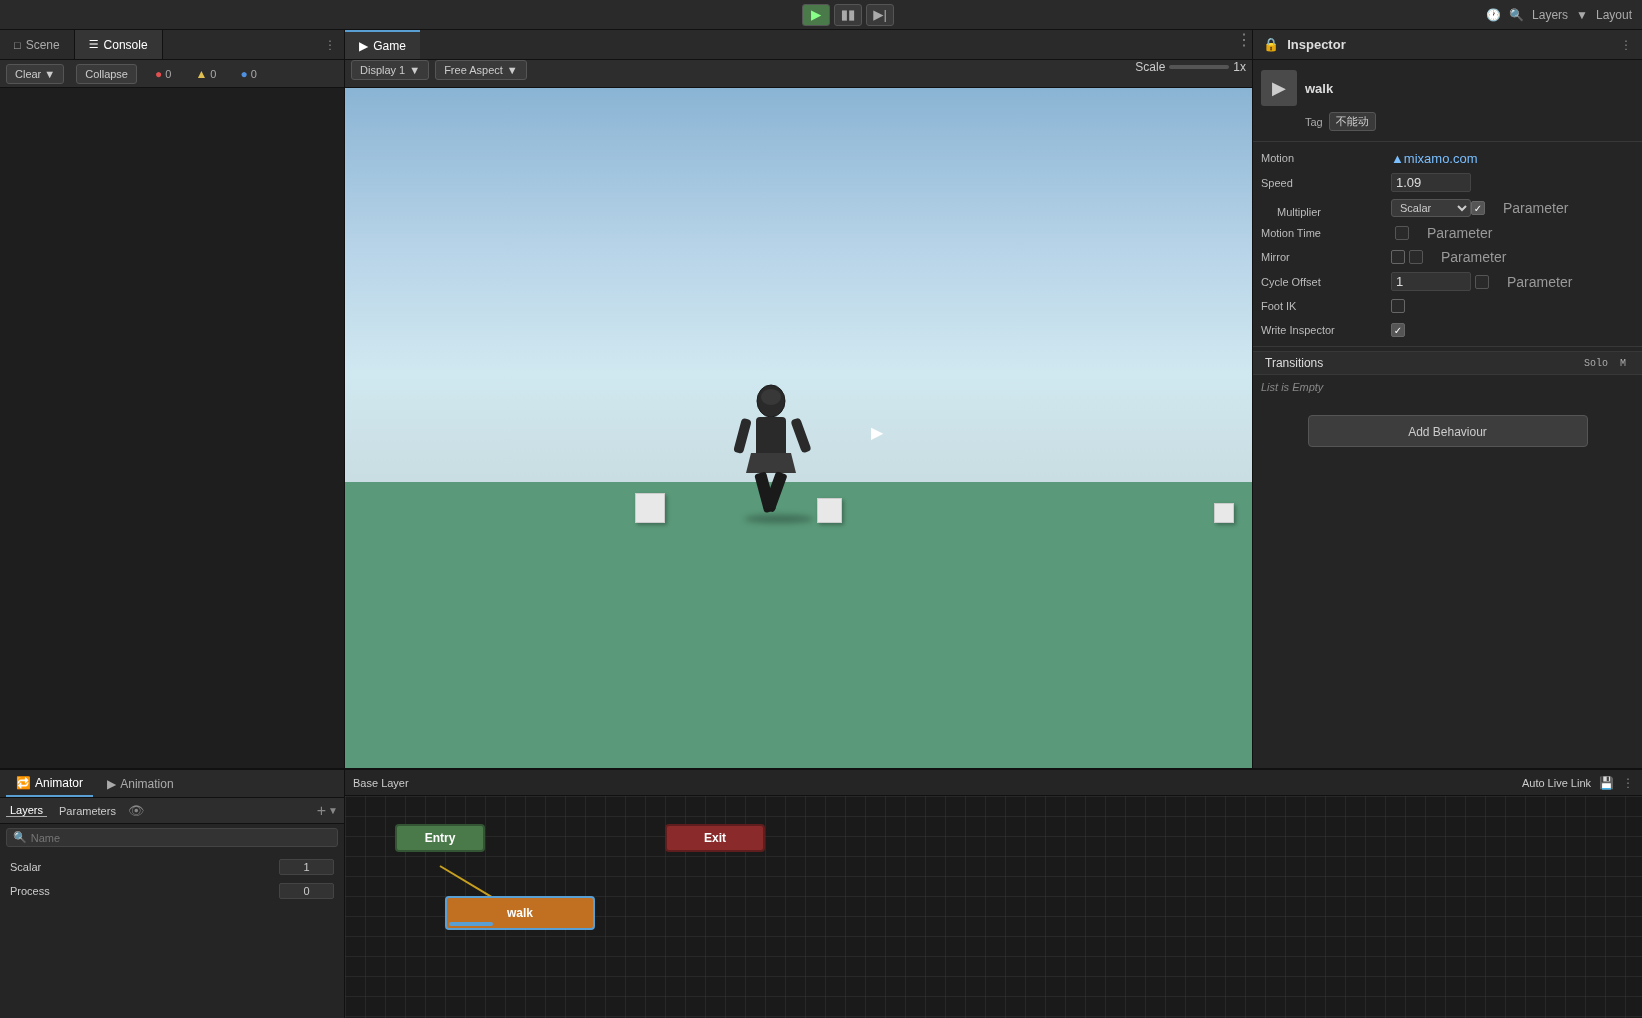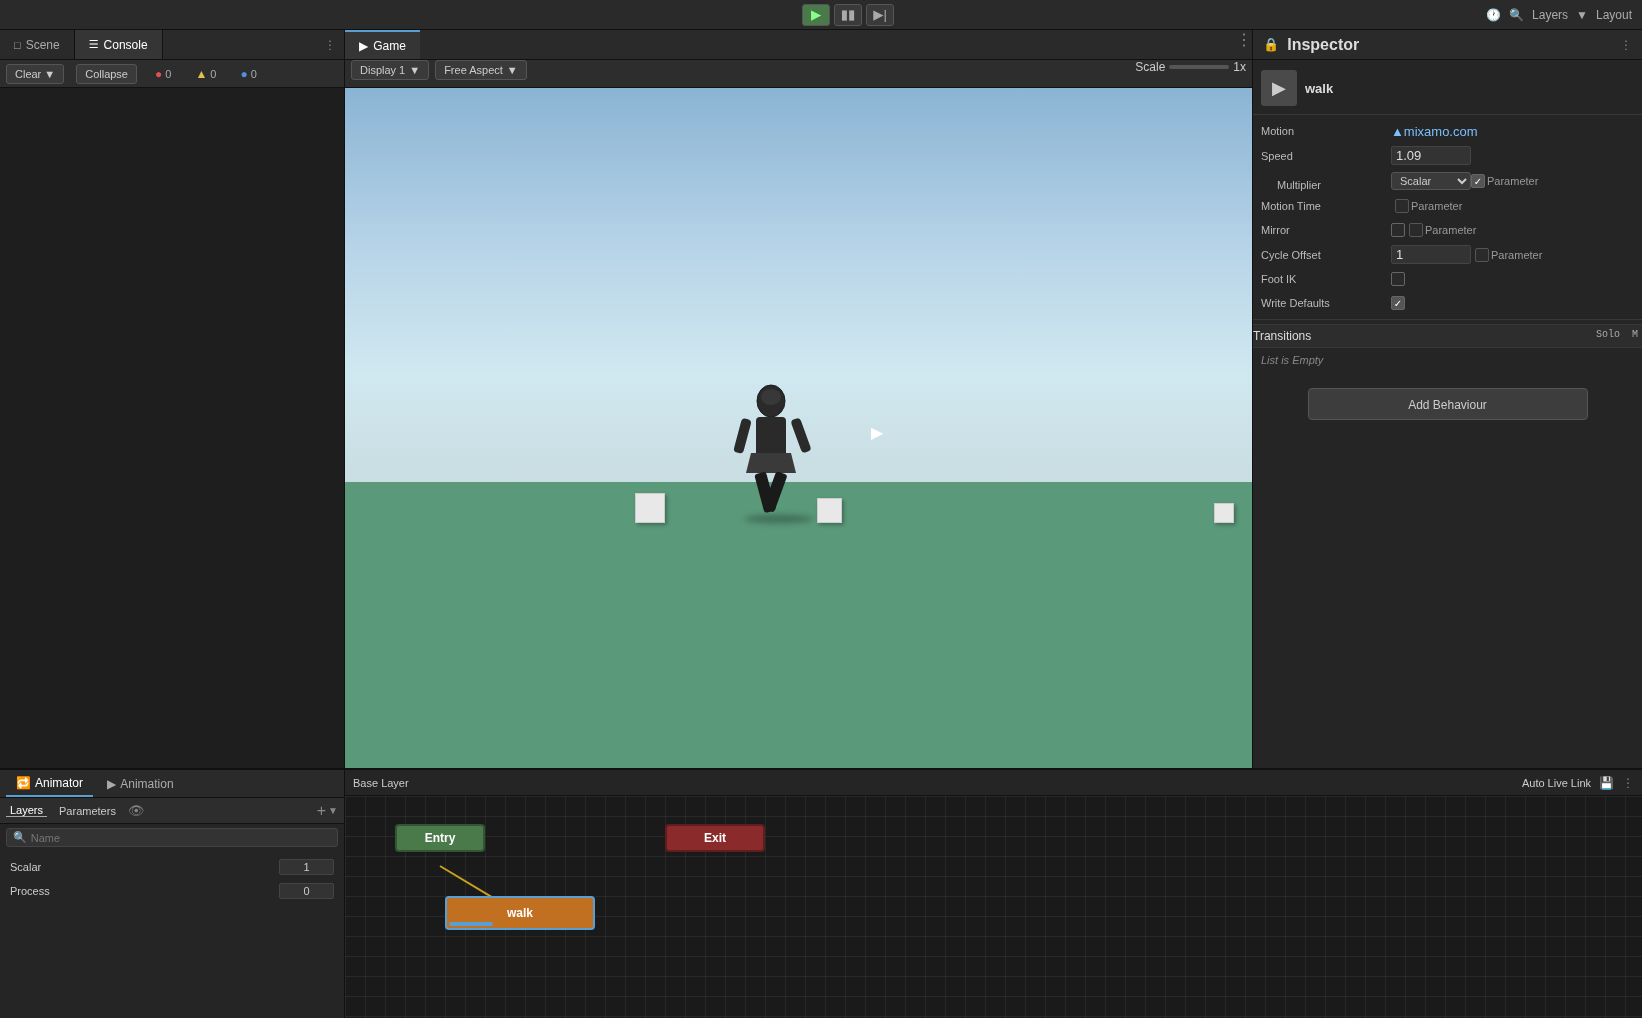"Inspector" span { font-size: 16px -> 13px }
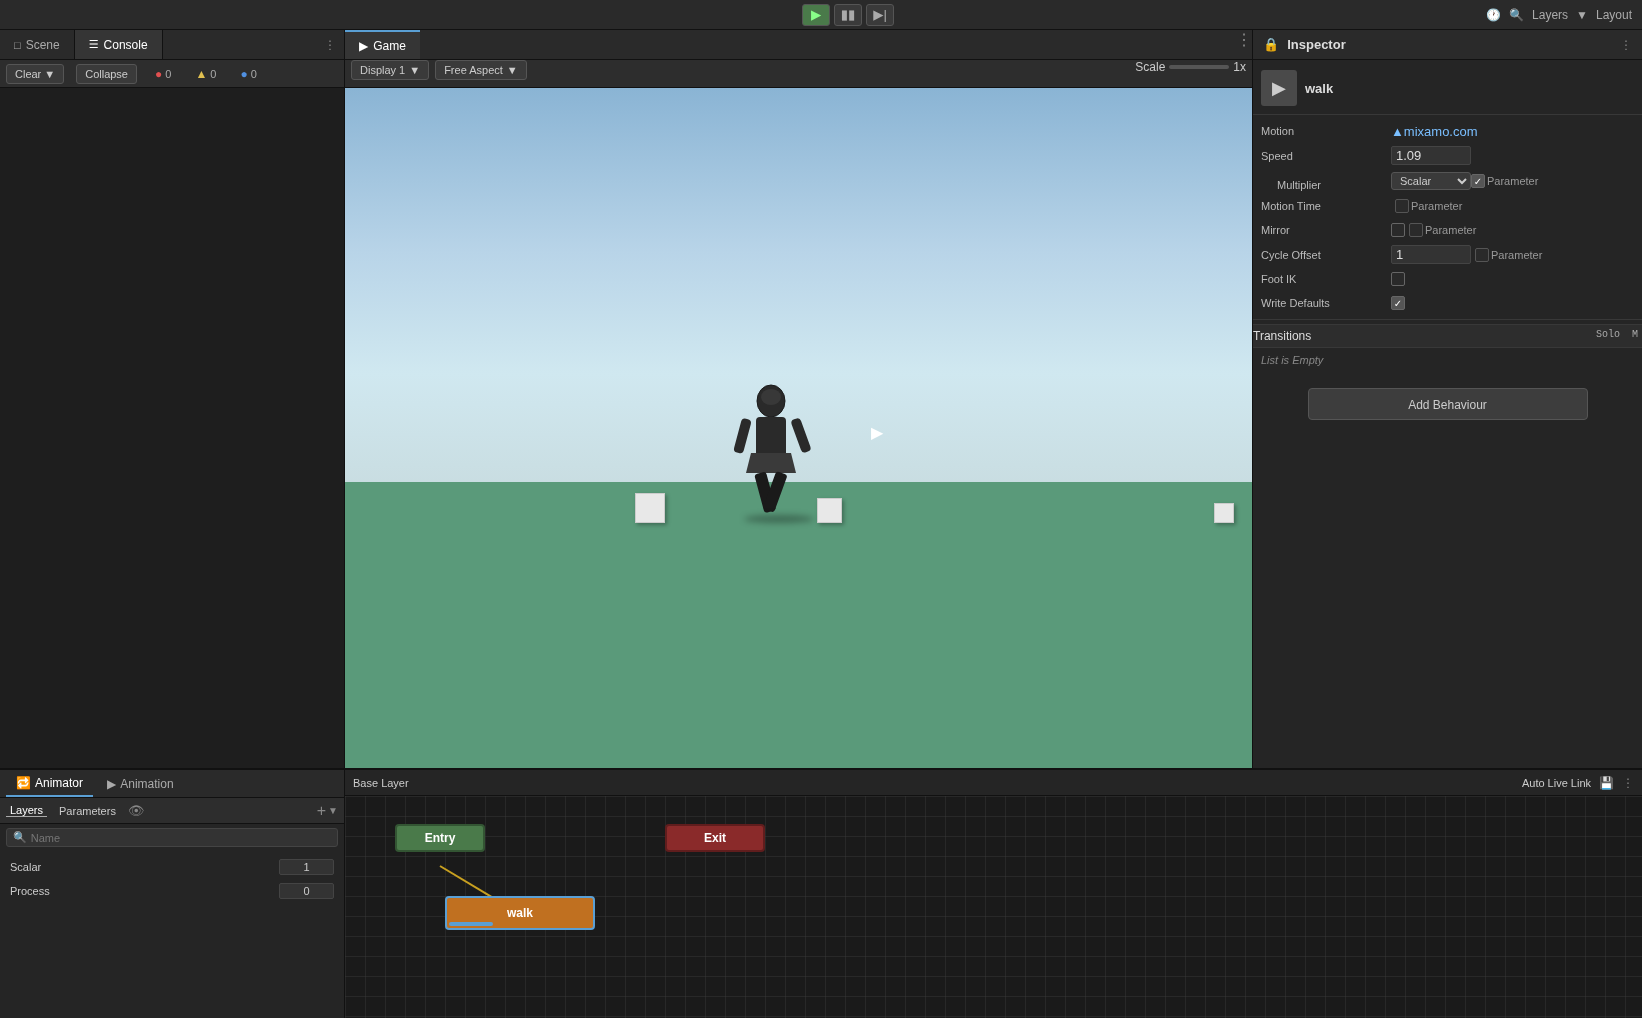"Tag" div.tag-row { html: none -> <div> <span>Tag</span> <div>不能动</div> </div> }
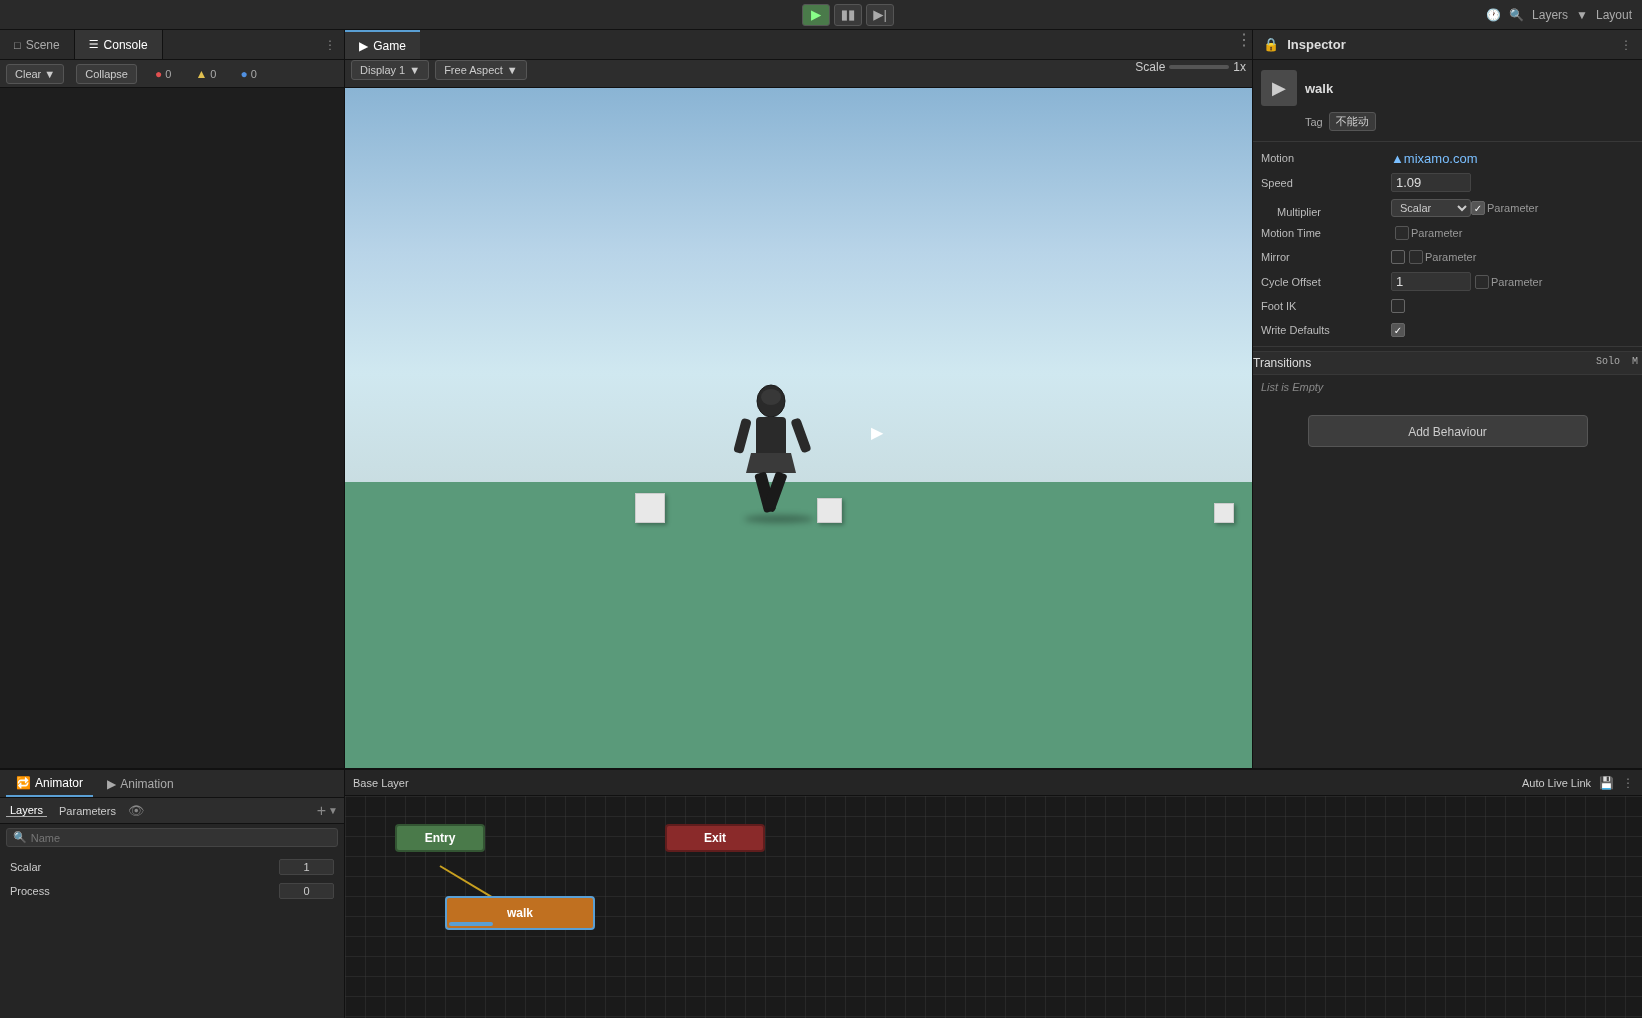"Parameter" .param-label { font-size: 11px -> 14px; margin-left: 2px -> 18px }
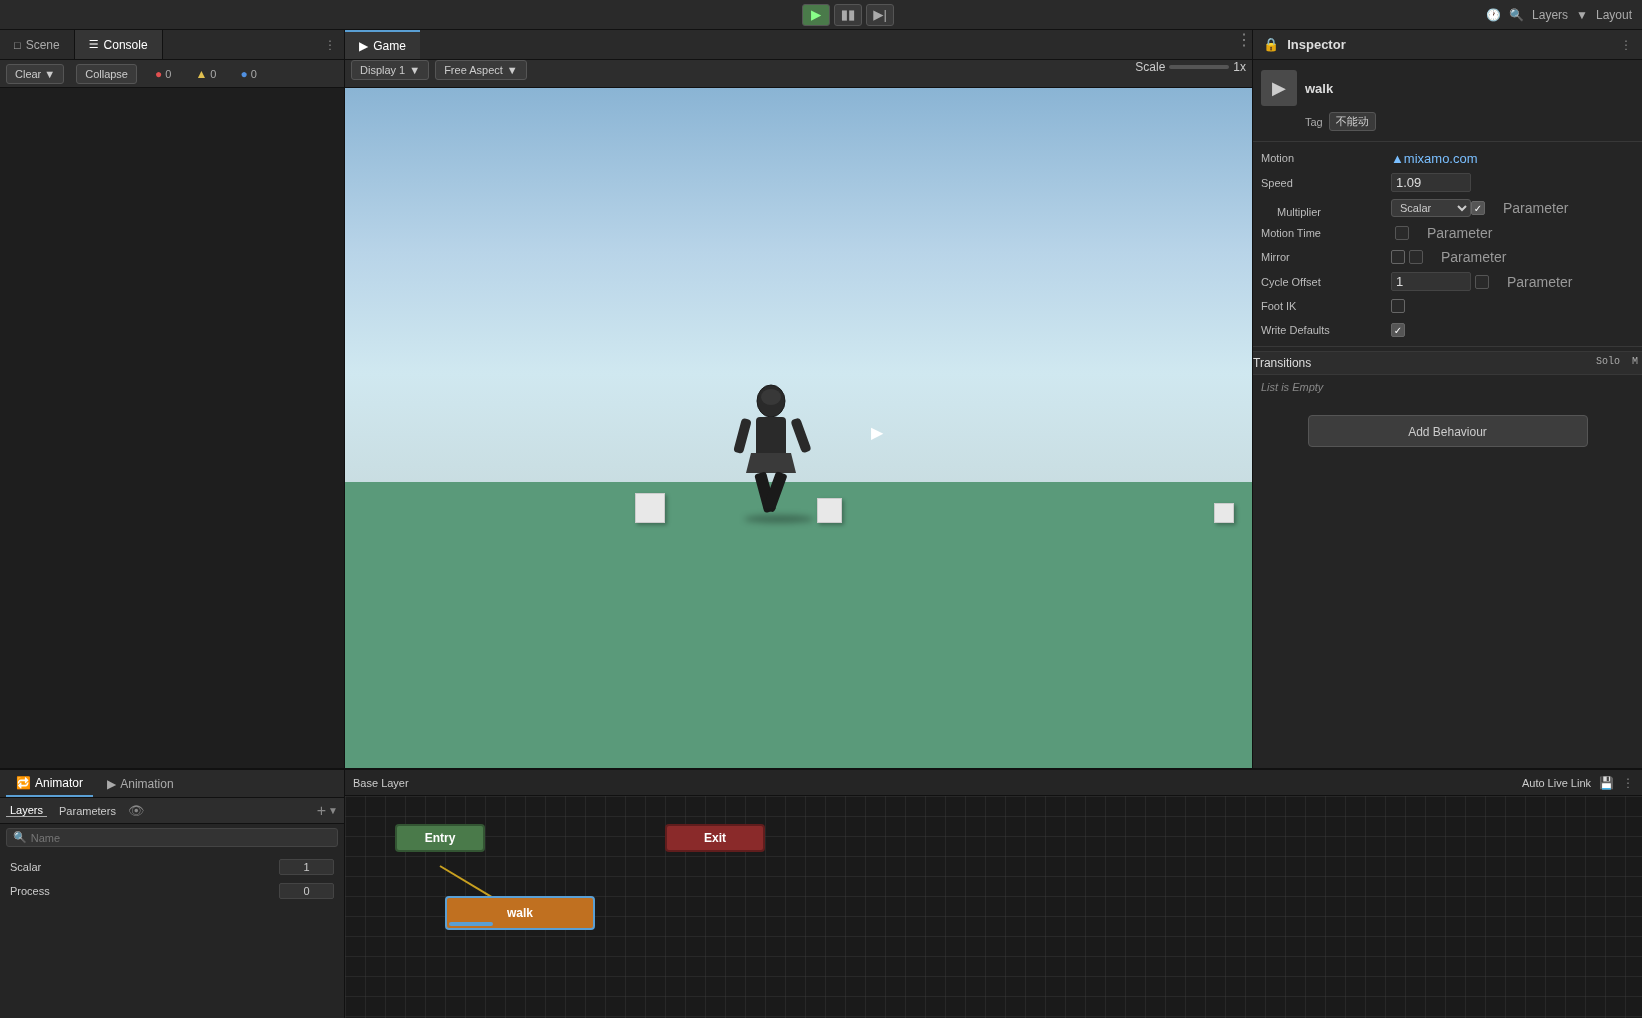"Write Defaults" span.prop-label { text: Defaults -> Inspector }
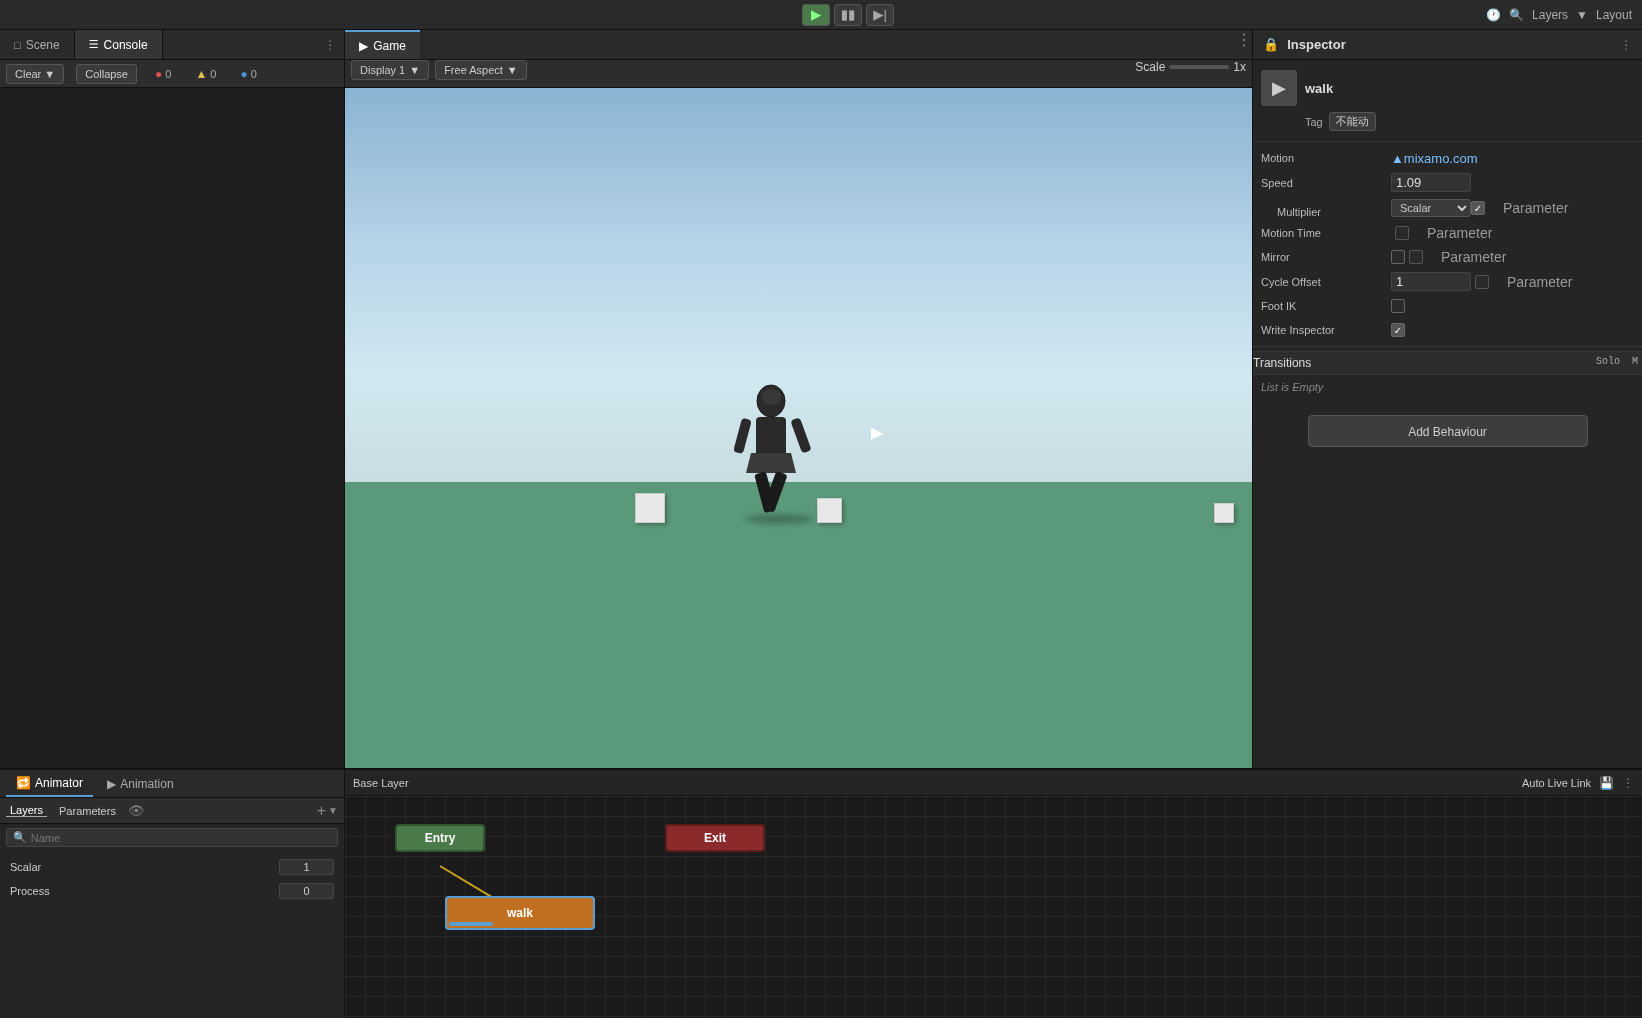"Transitions" .transitions-header { align-items: none -> center; padding: 4px 0 -> 4px 12px }
